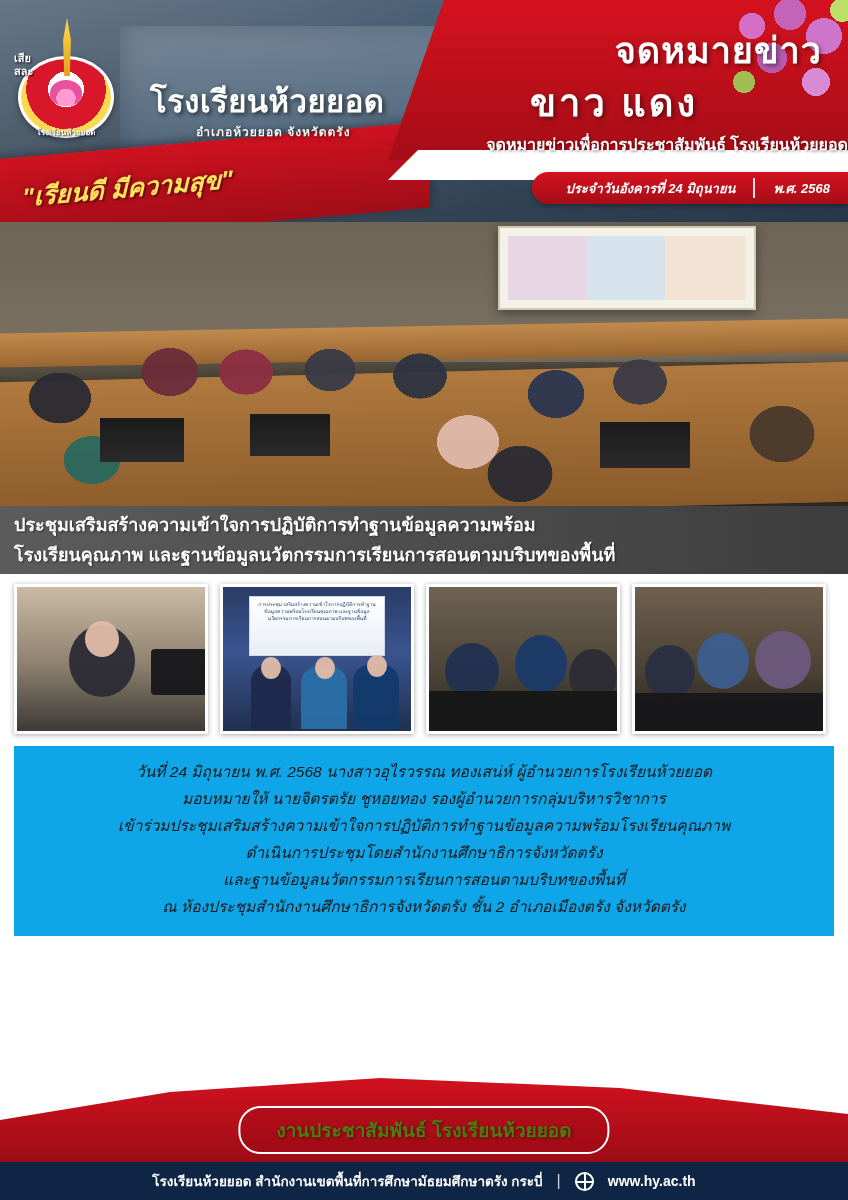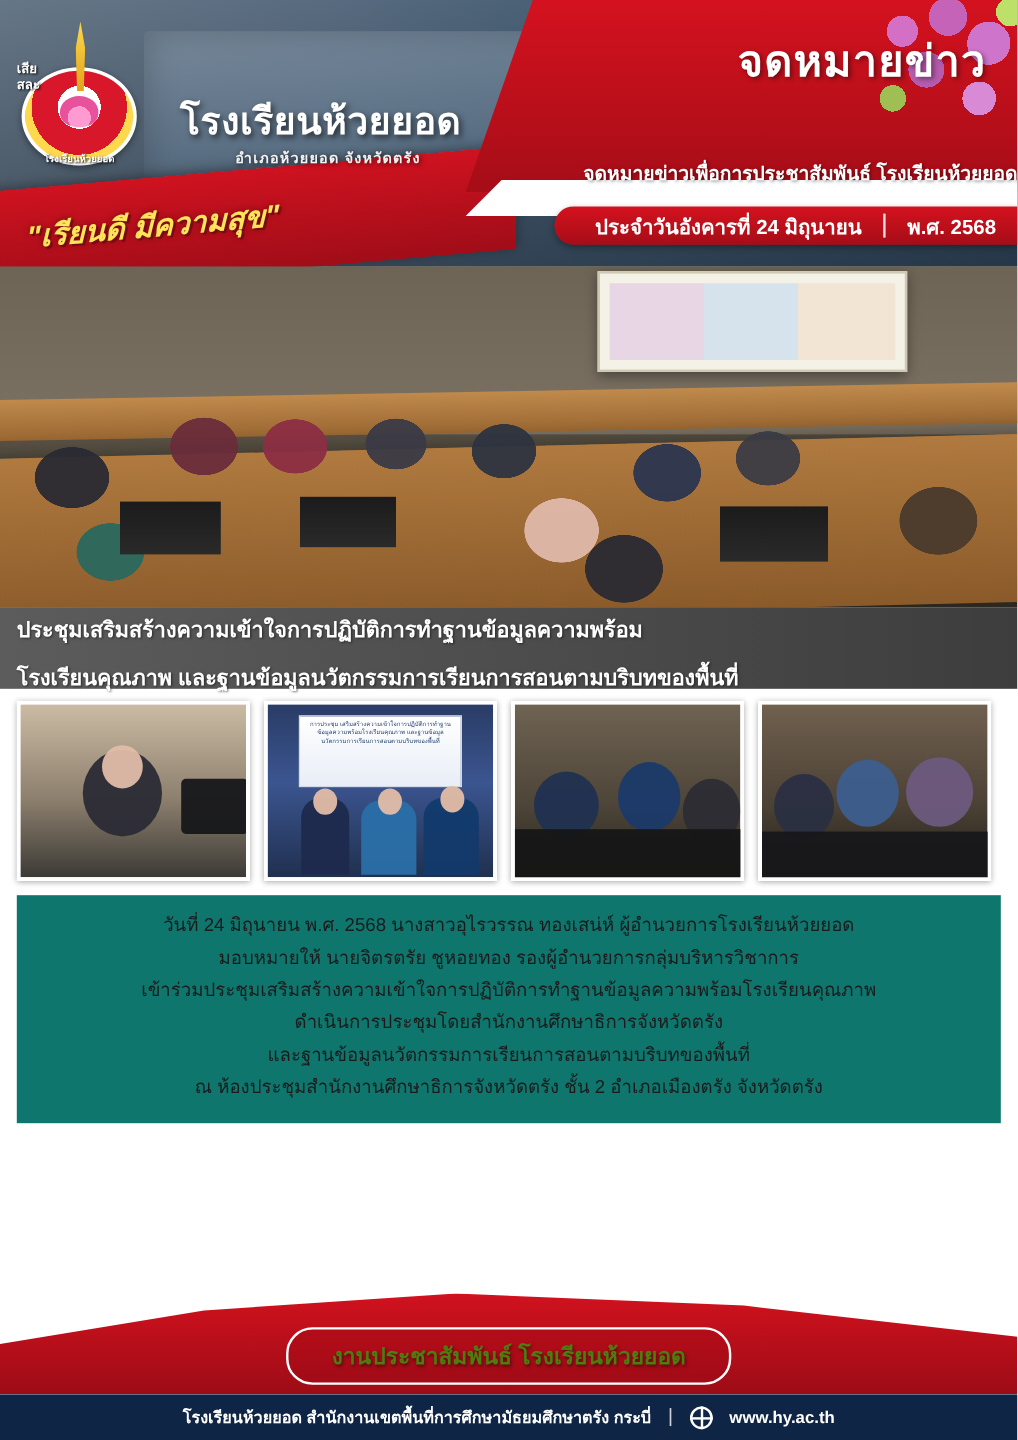"ขาว แดง" div.title-sub { html: none -> <div>ขาว แดง</div> }
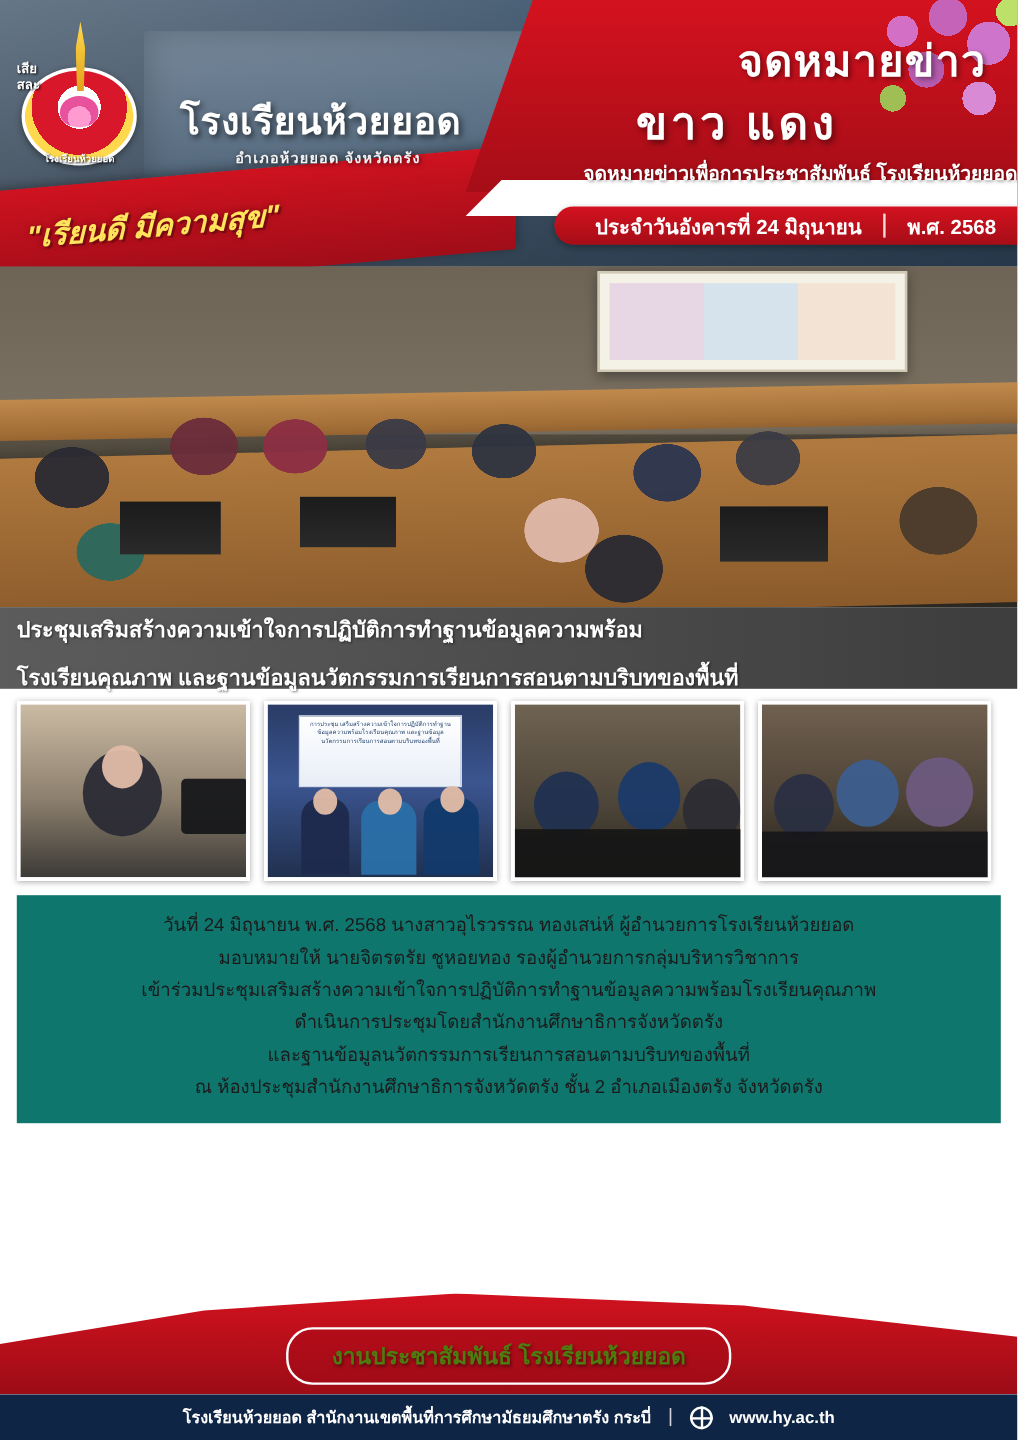"ประจำวันอังคารที่ 24 มิถุนายน" .date-bar span { font-size: 17px -> 13px; font-style: none -> italic }
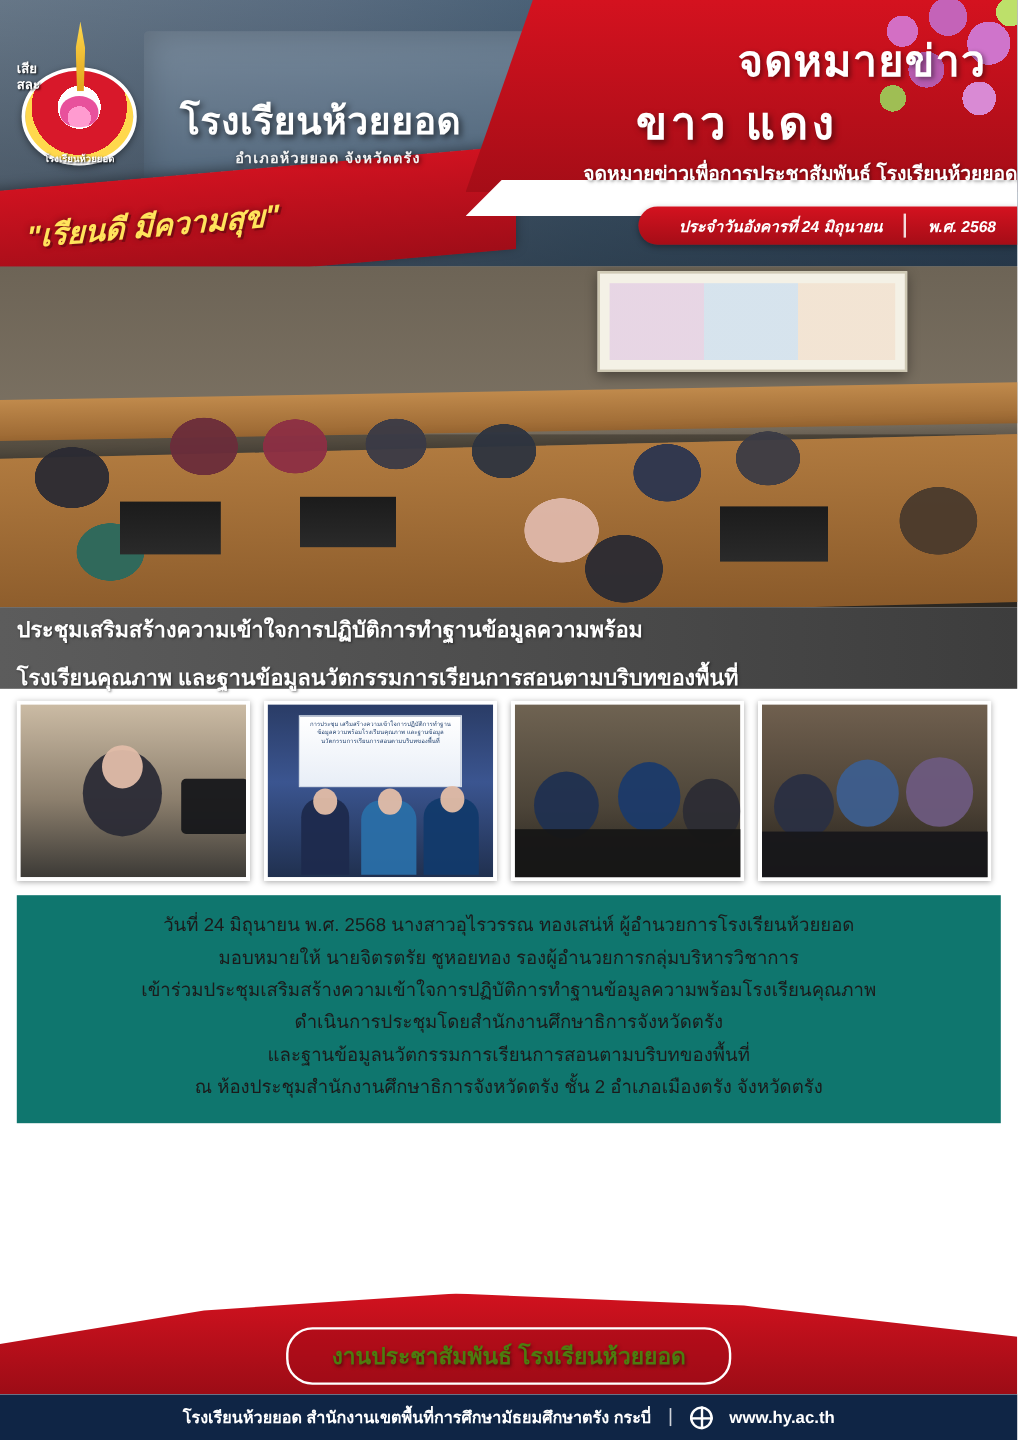"ประชุมเสริมสร้างความเข้าใจการปฏิบัติการท" .caption-bar .line { margin-top: 10px -> none }
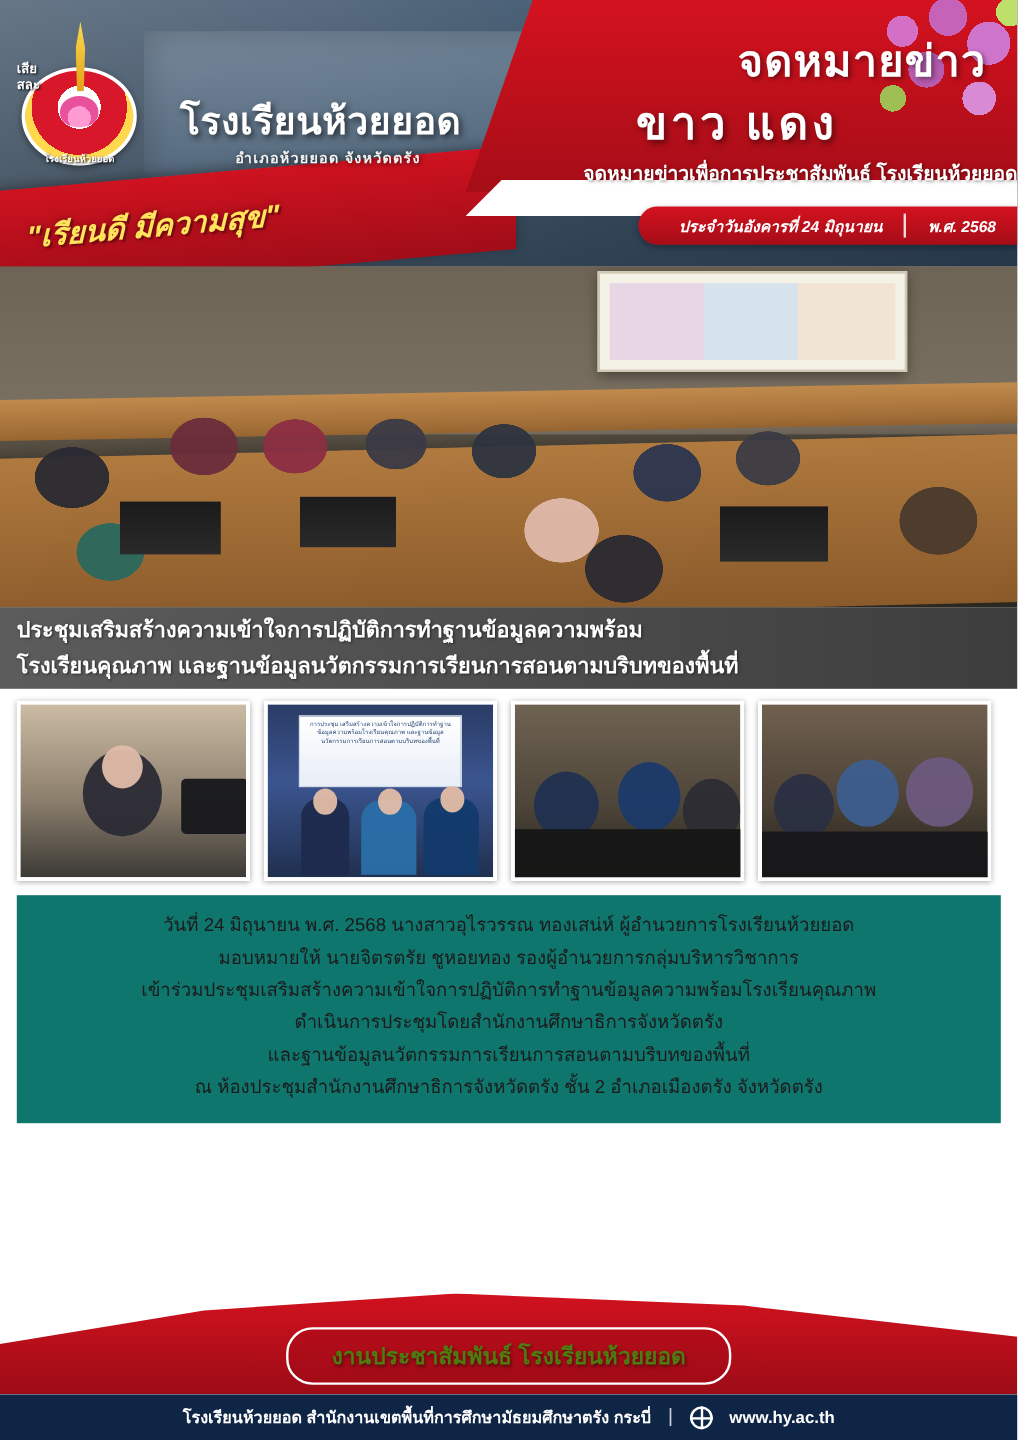"วันที่ 24 มิถุนายน พ.ศ. 2568" .body-text { background: #0f766e -> #0ea5e9; font-style: none -> italic }
